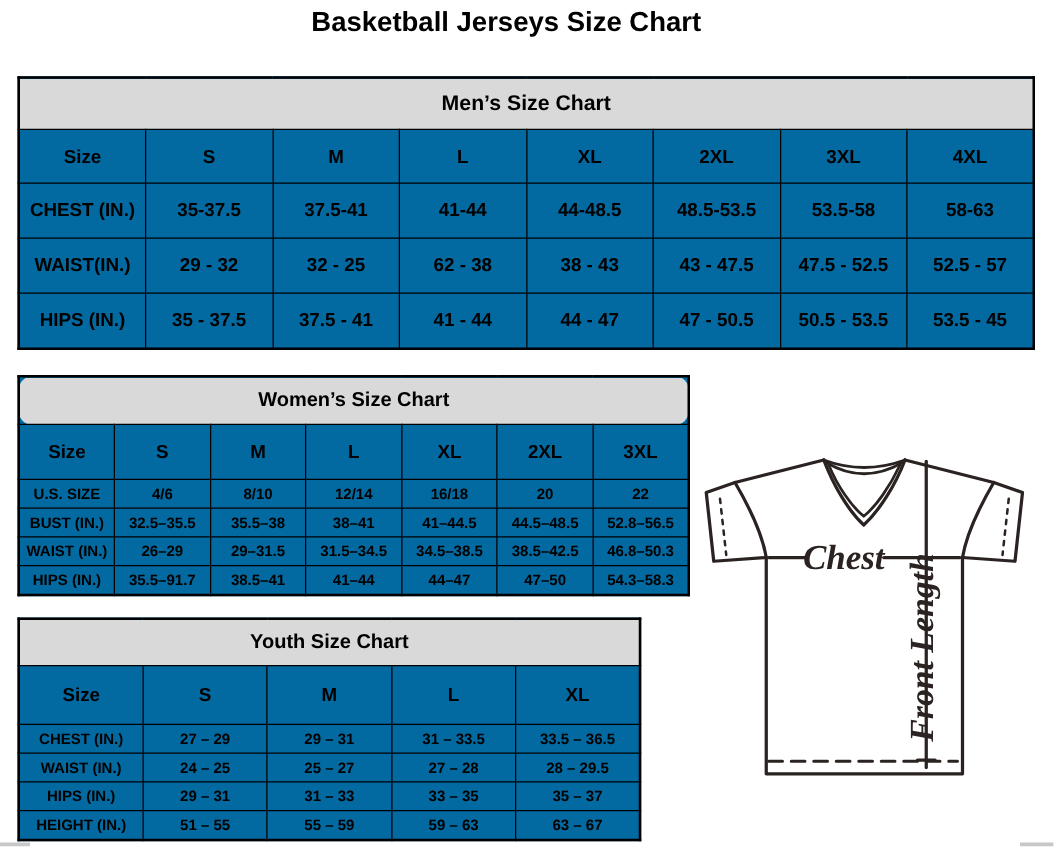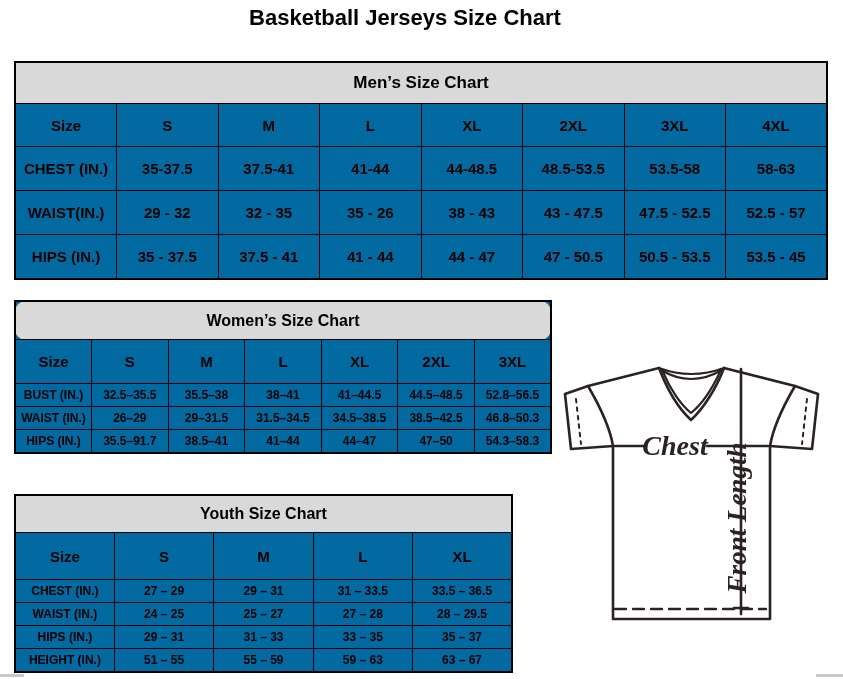"32 - 35" td { text: 35 -> 25 }
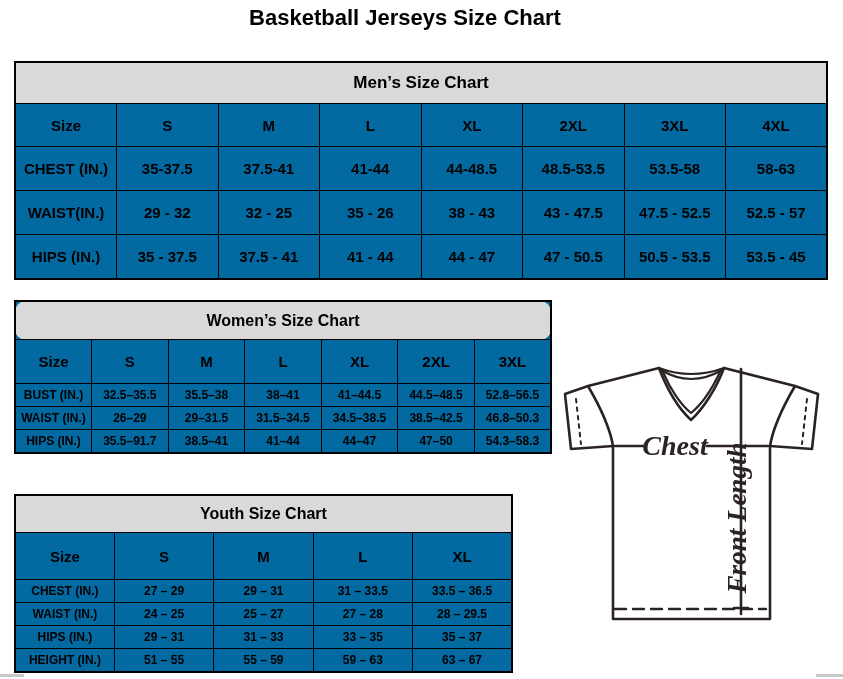"35 - 26" td { text: 35 - 26 -> 62 - 38 }
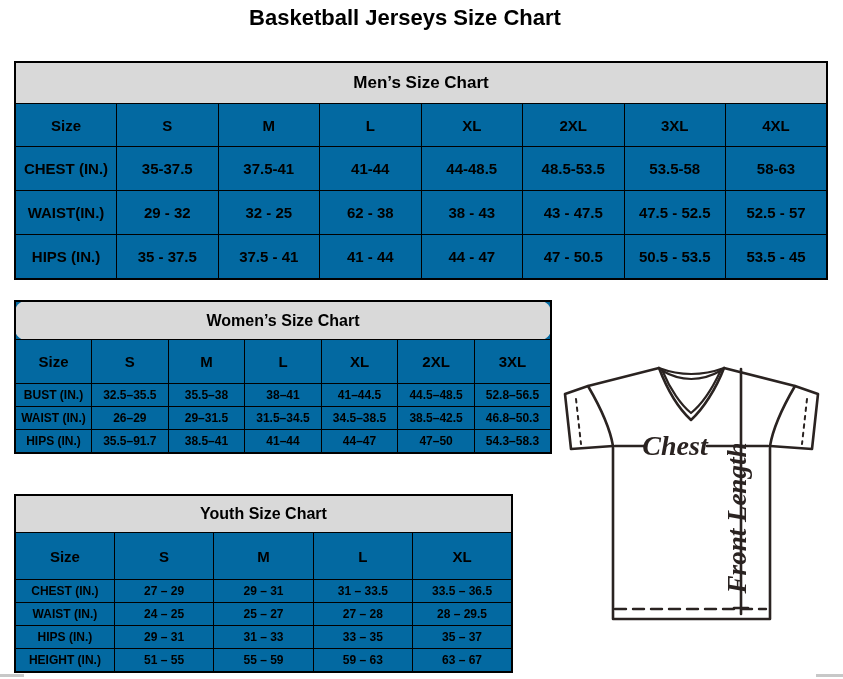"U.S. SIZE" tr.datarow { html: none -> <tr> <td>U.S. SIZE</td> <td>4/6</td> <td>8/10</td> <td>12/14</td> <td>16/18</td> <td>20</td> <td>22</td> </tr> }
